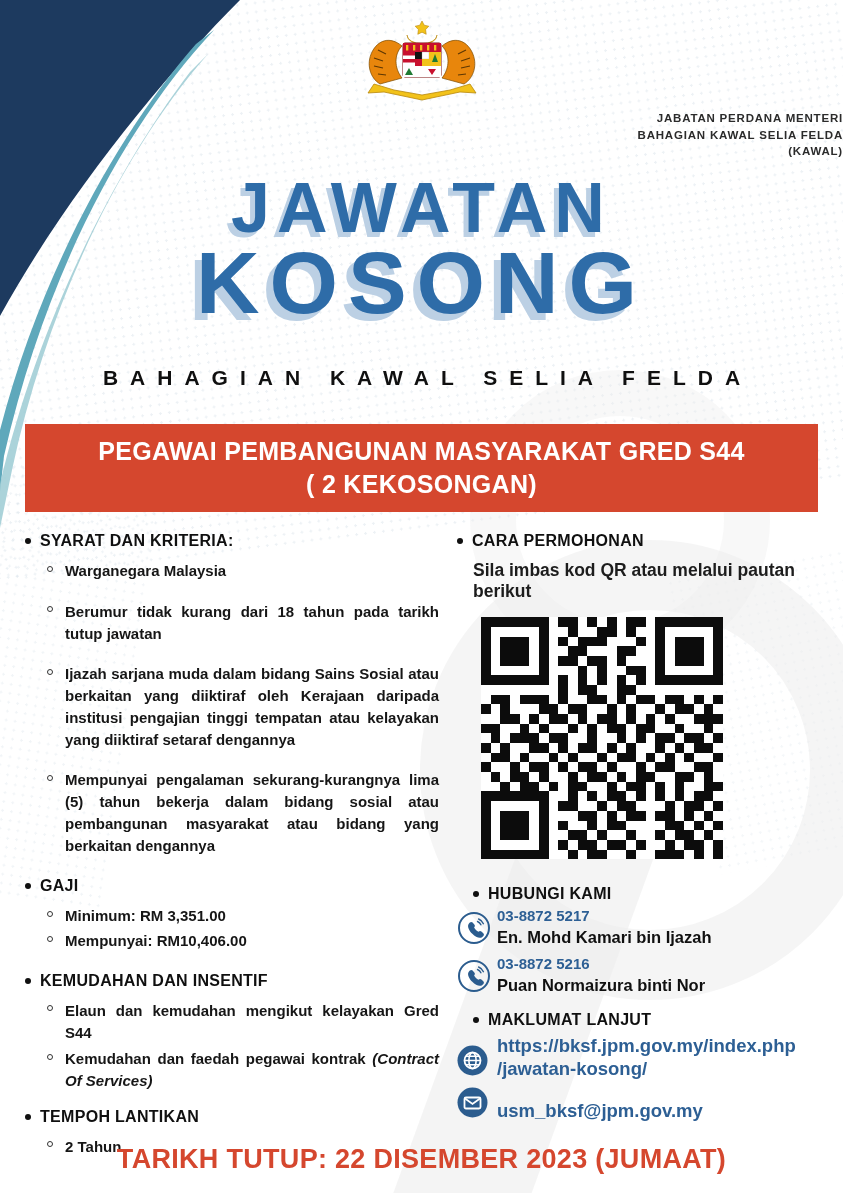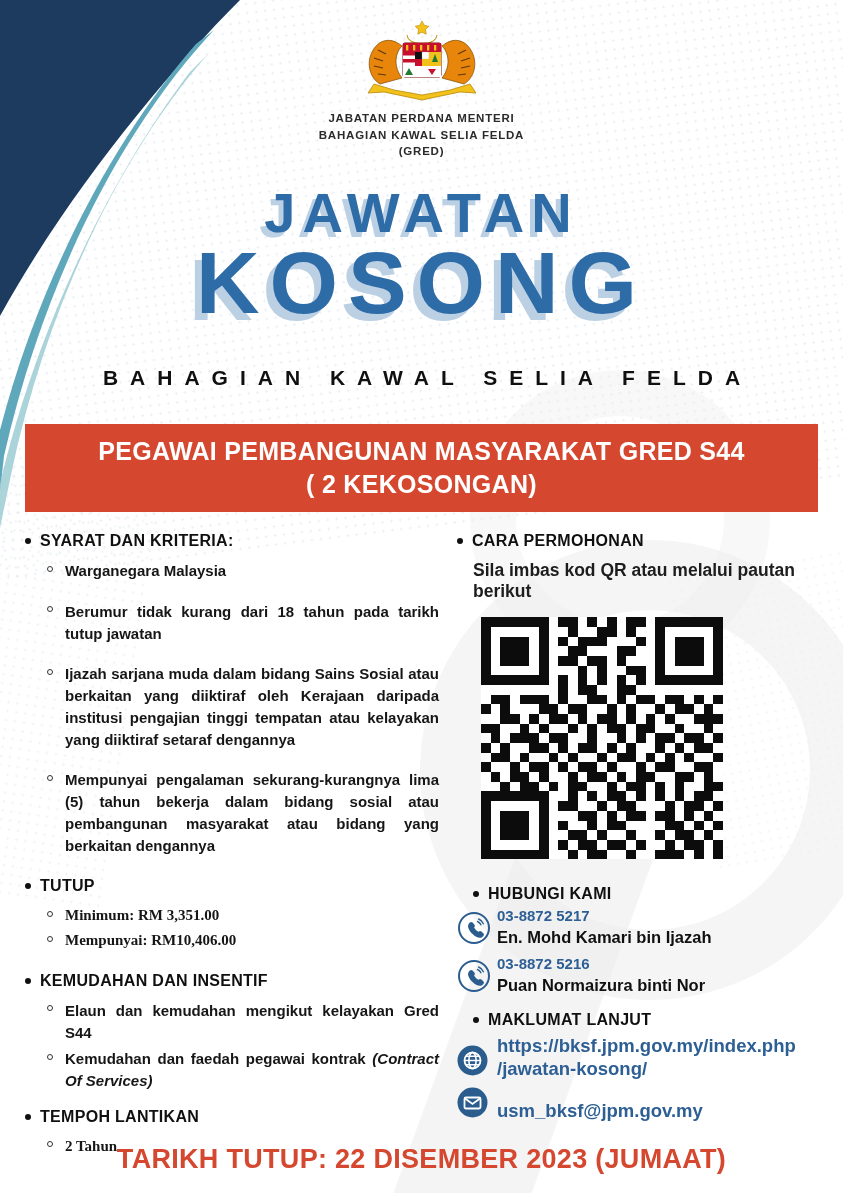"JABATAN PERDANA MENTERI" .ministry { text-align: center -> right }
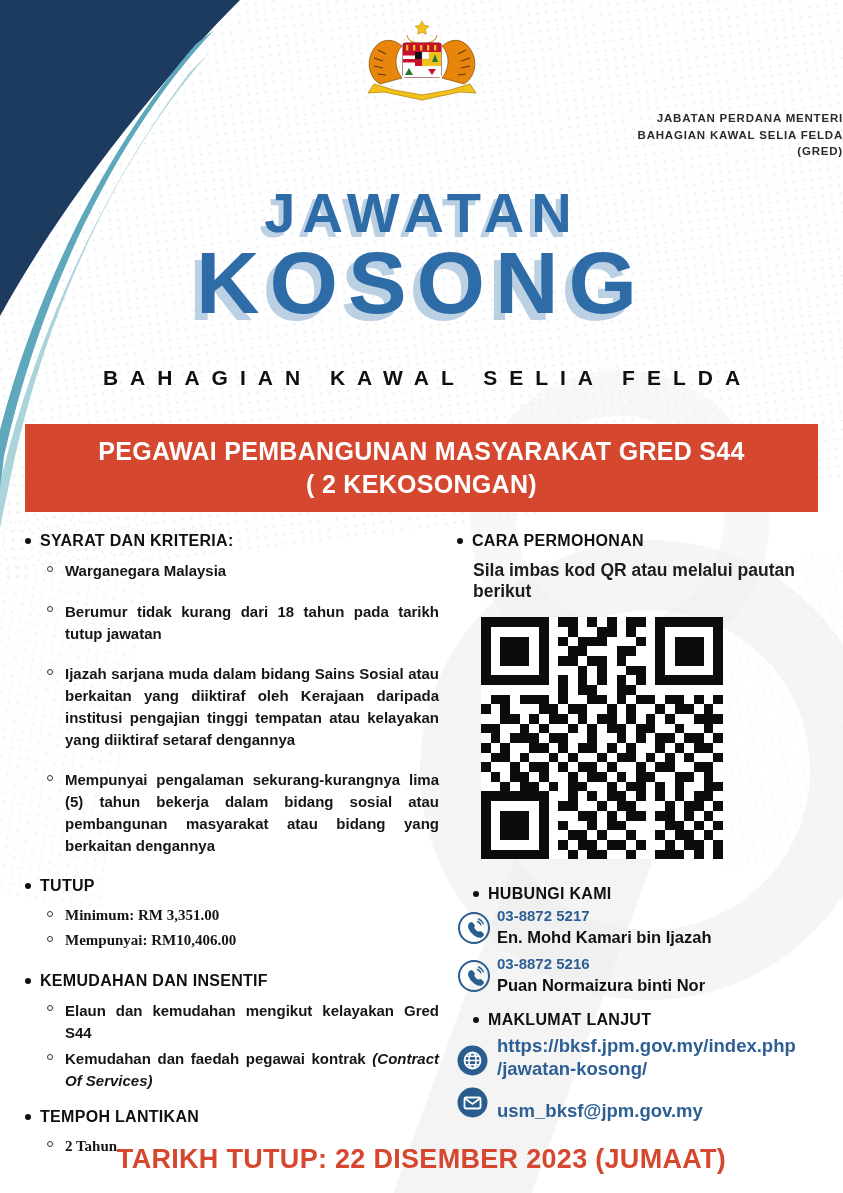"(GRED)" div { text: GRED -> KAWAL }
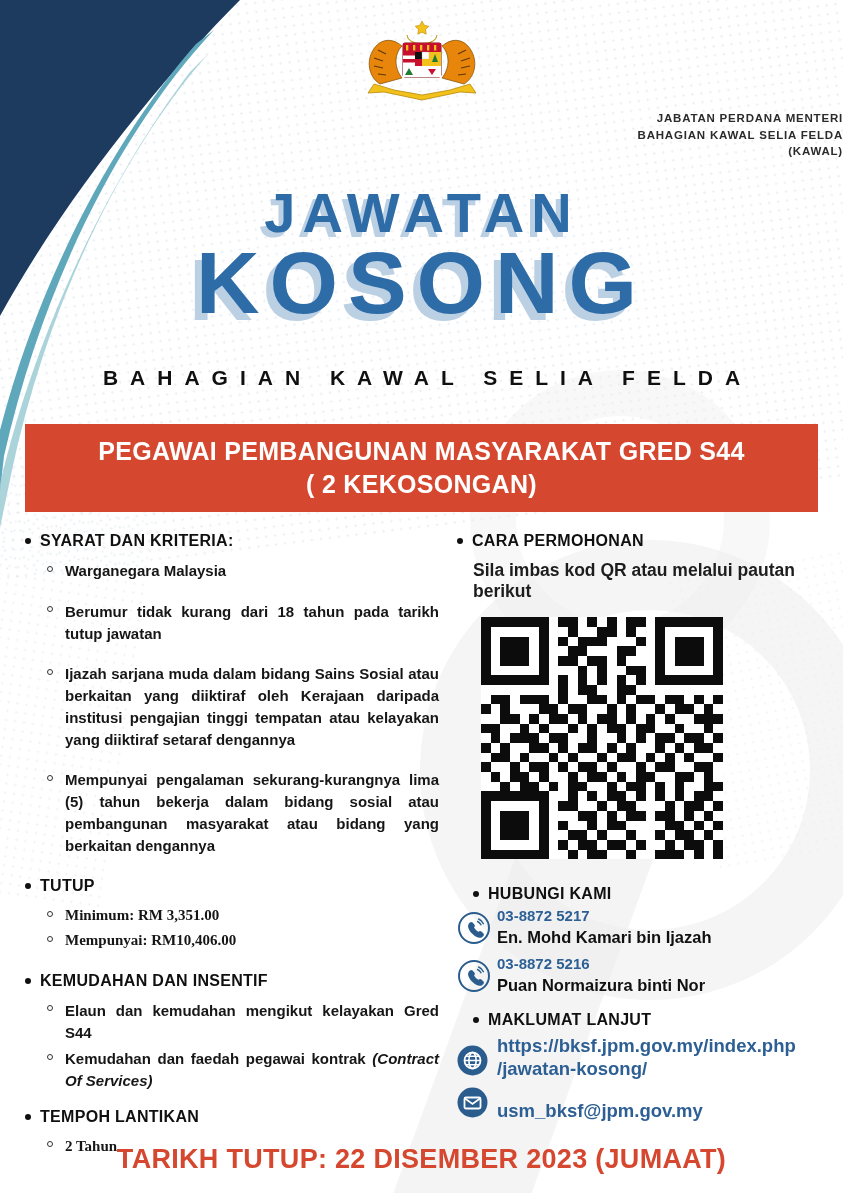"JAWATAN" .title1 { font-size: 56px -> 70px; top: 180px -> 168px }
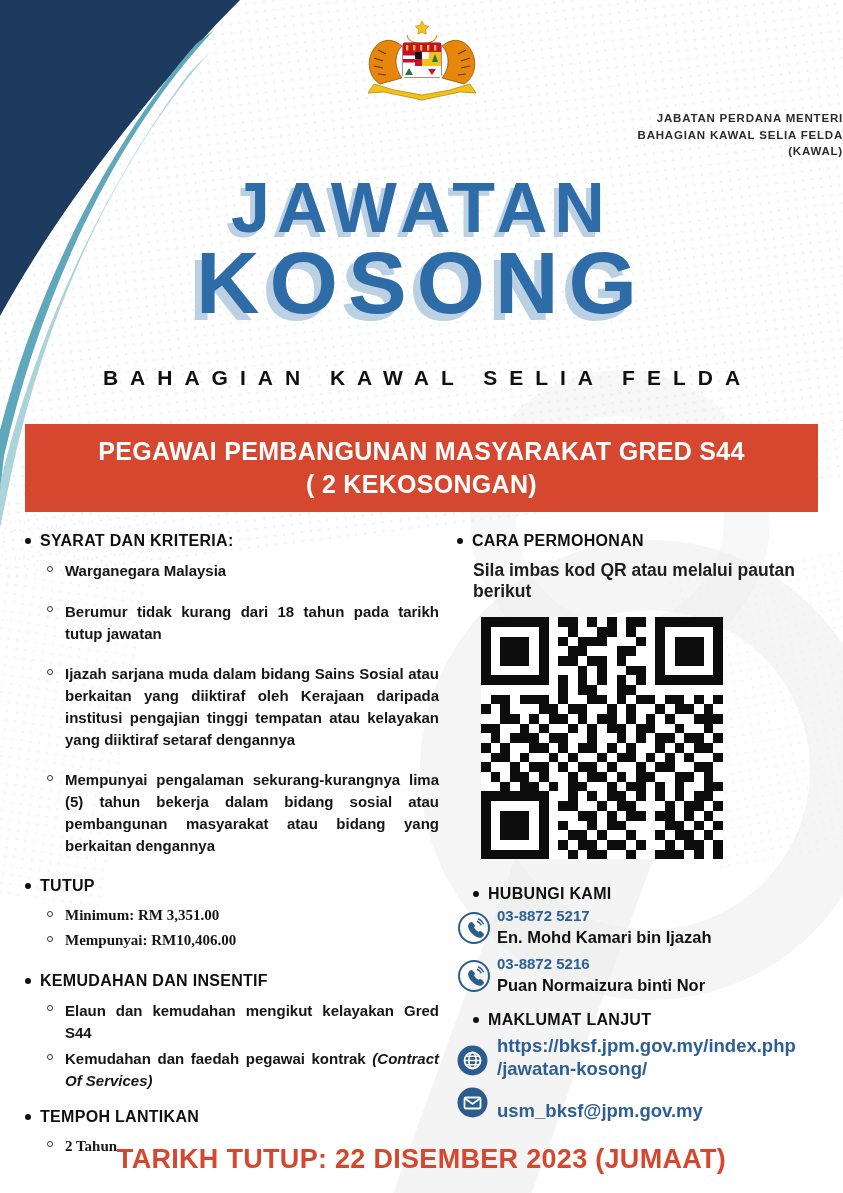"TUTUP" span.txt { text: TUTUP -> GAJI }
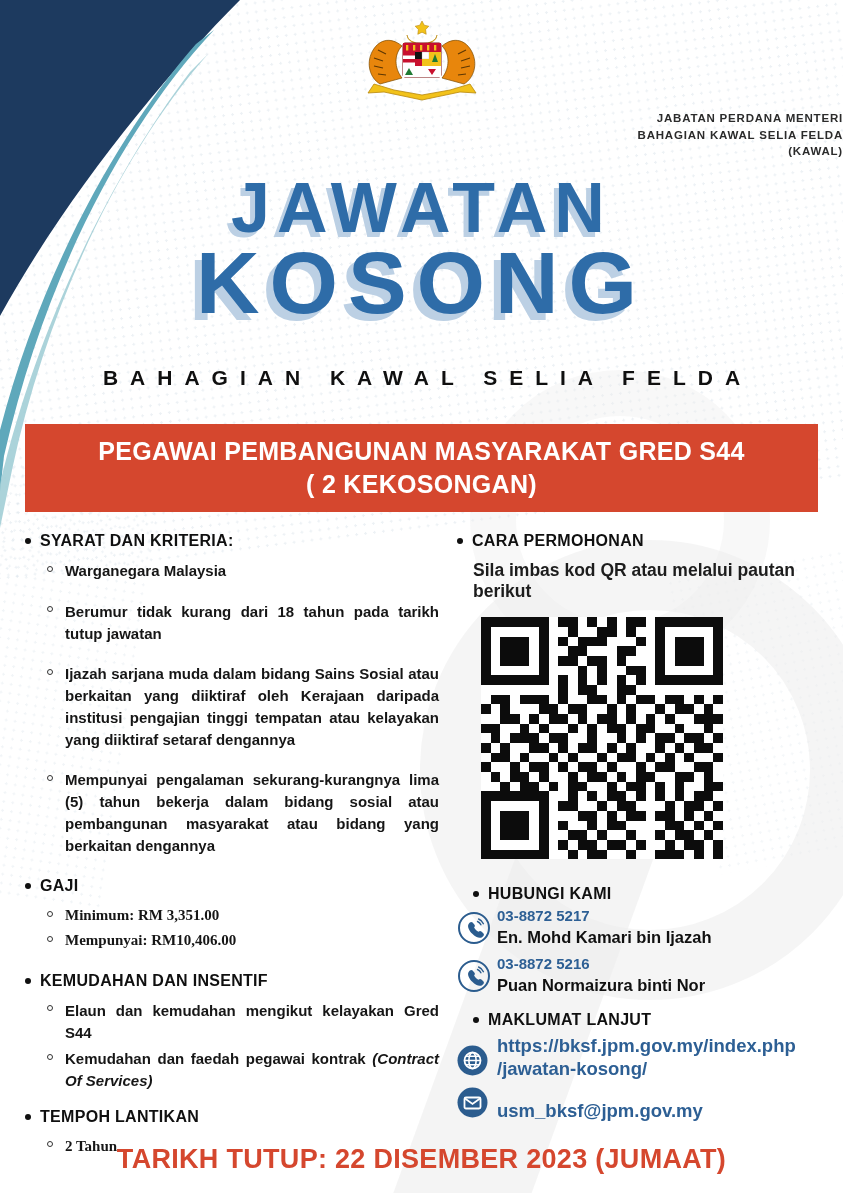"Minimum: RM 3,351.00" .sec-gaji li, .sec-tempoh li { font-family: Liberation Serif, serif -> none }
